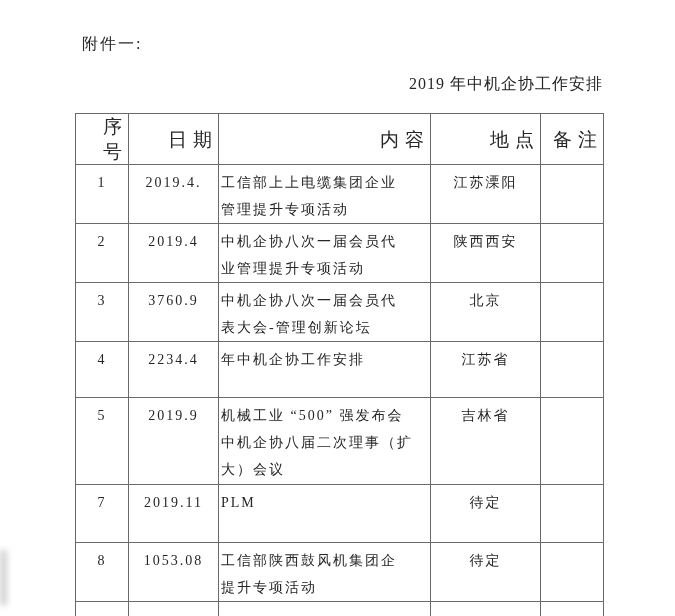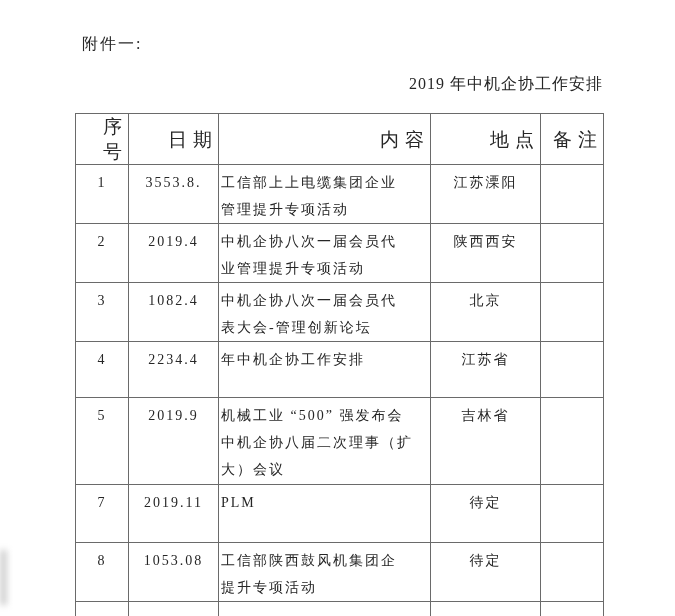"3553.8." td.cell-date { text: 3553.8 -> 2019.4 }
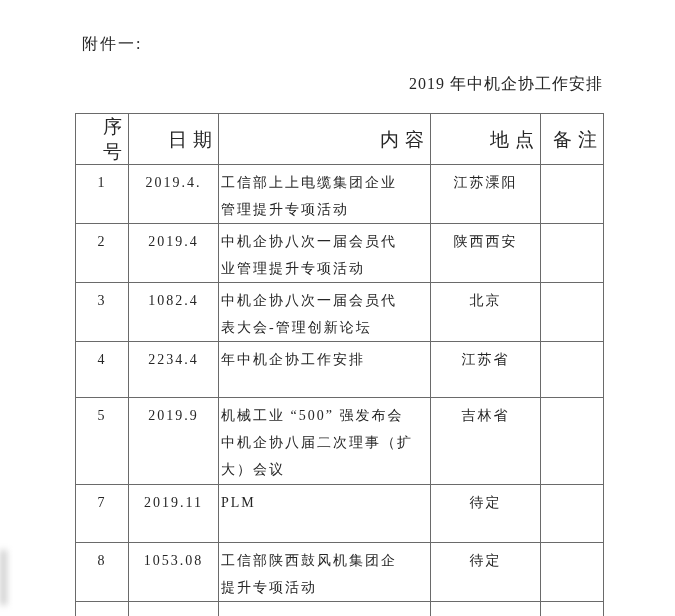"1082.4" td.cell-date { text: 1082.4 -> 3760.9 }
